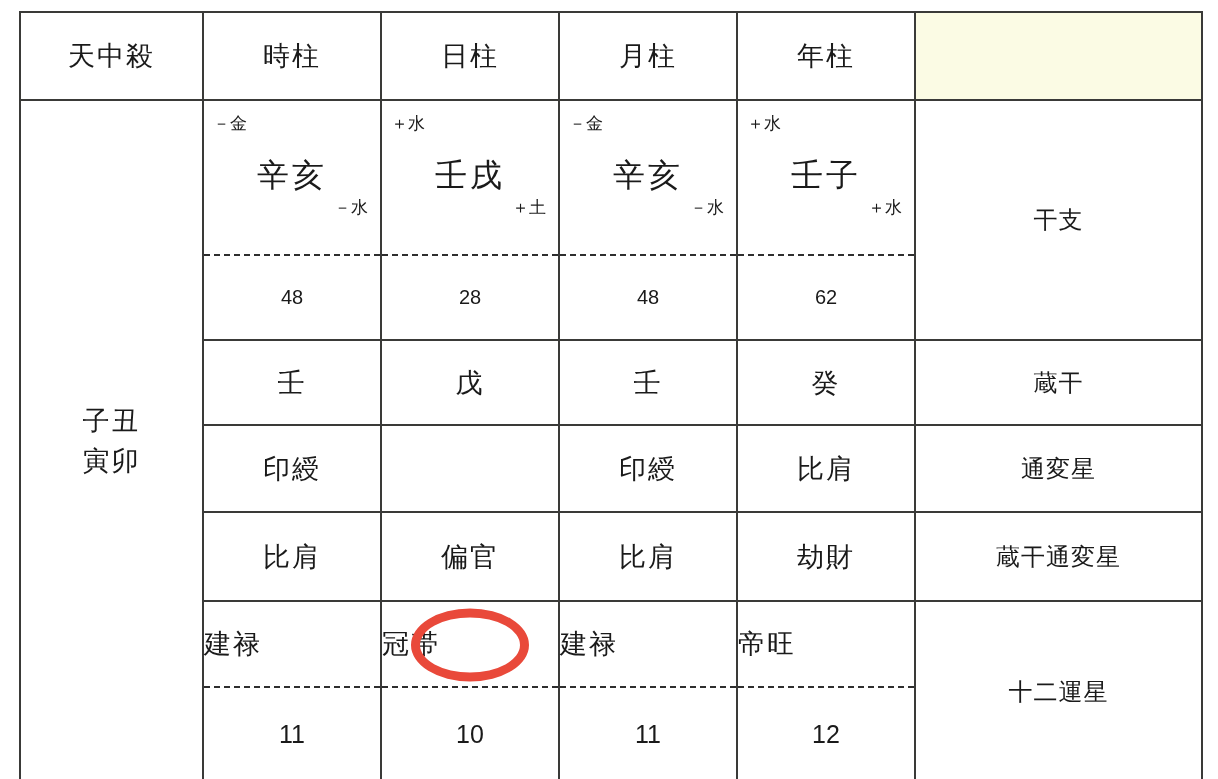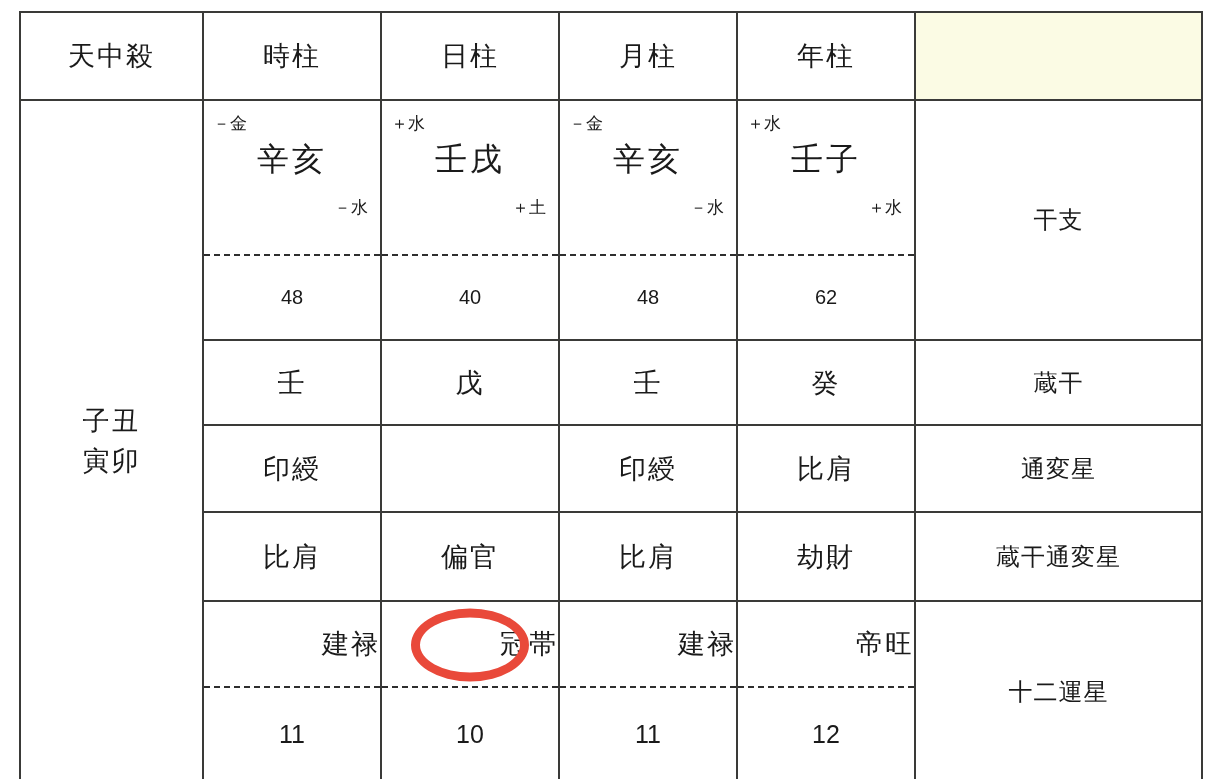"辛亥" .gz-main { top: 36px -> 52px }
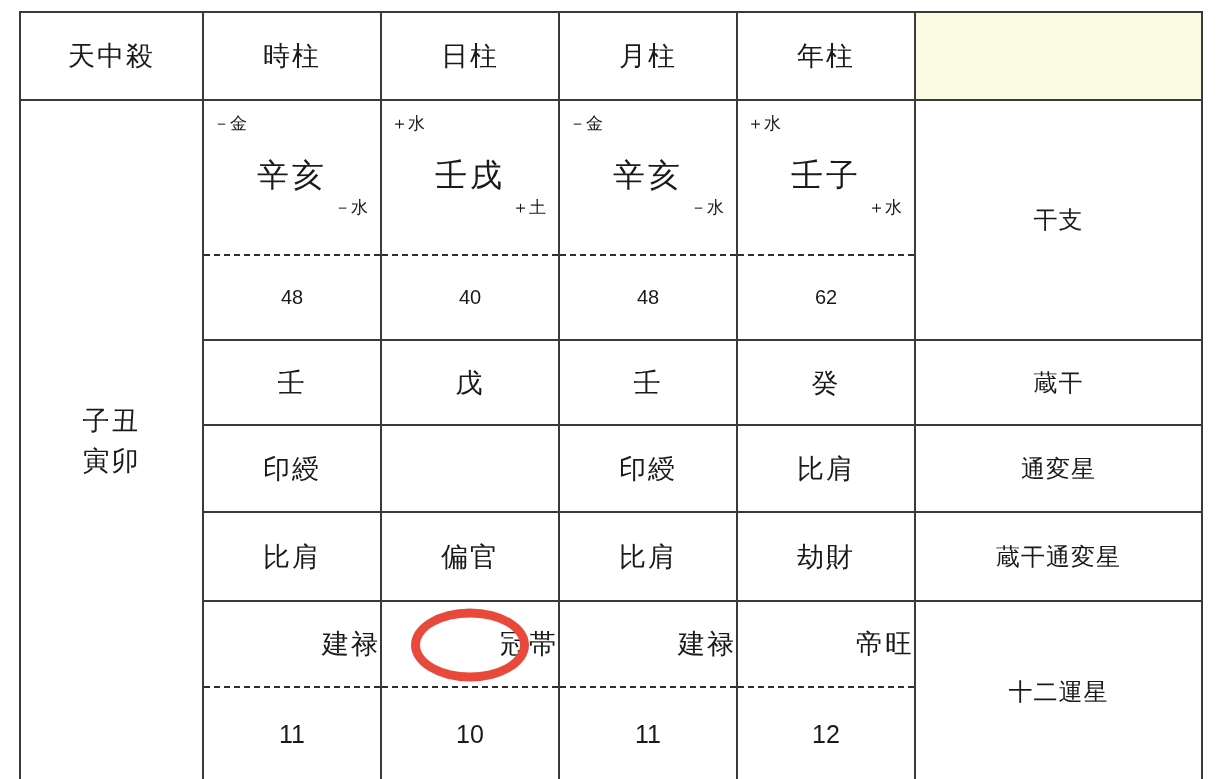"40" div.gz-num { text: 40 -> 28 }
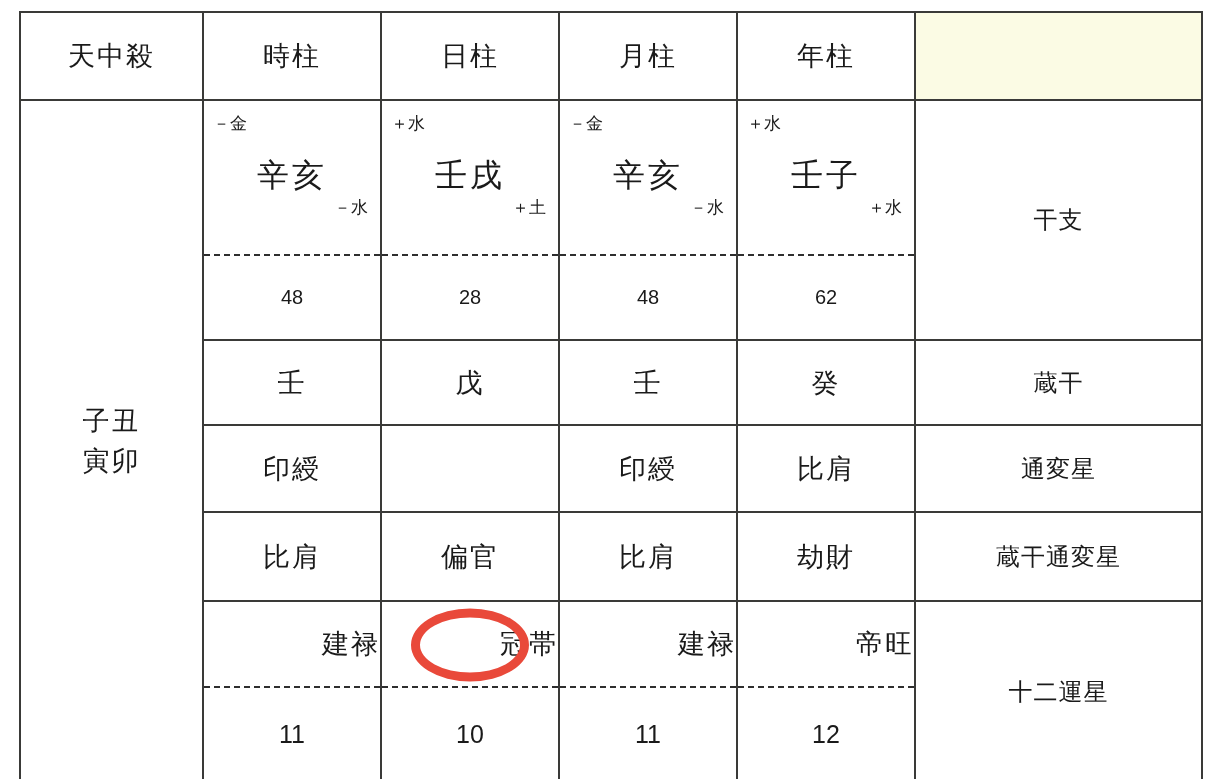"建禄" .tw-main { text-align: right -> left }
